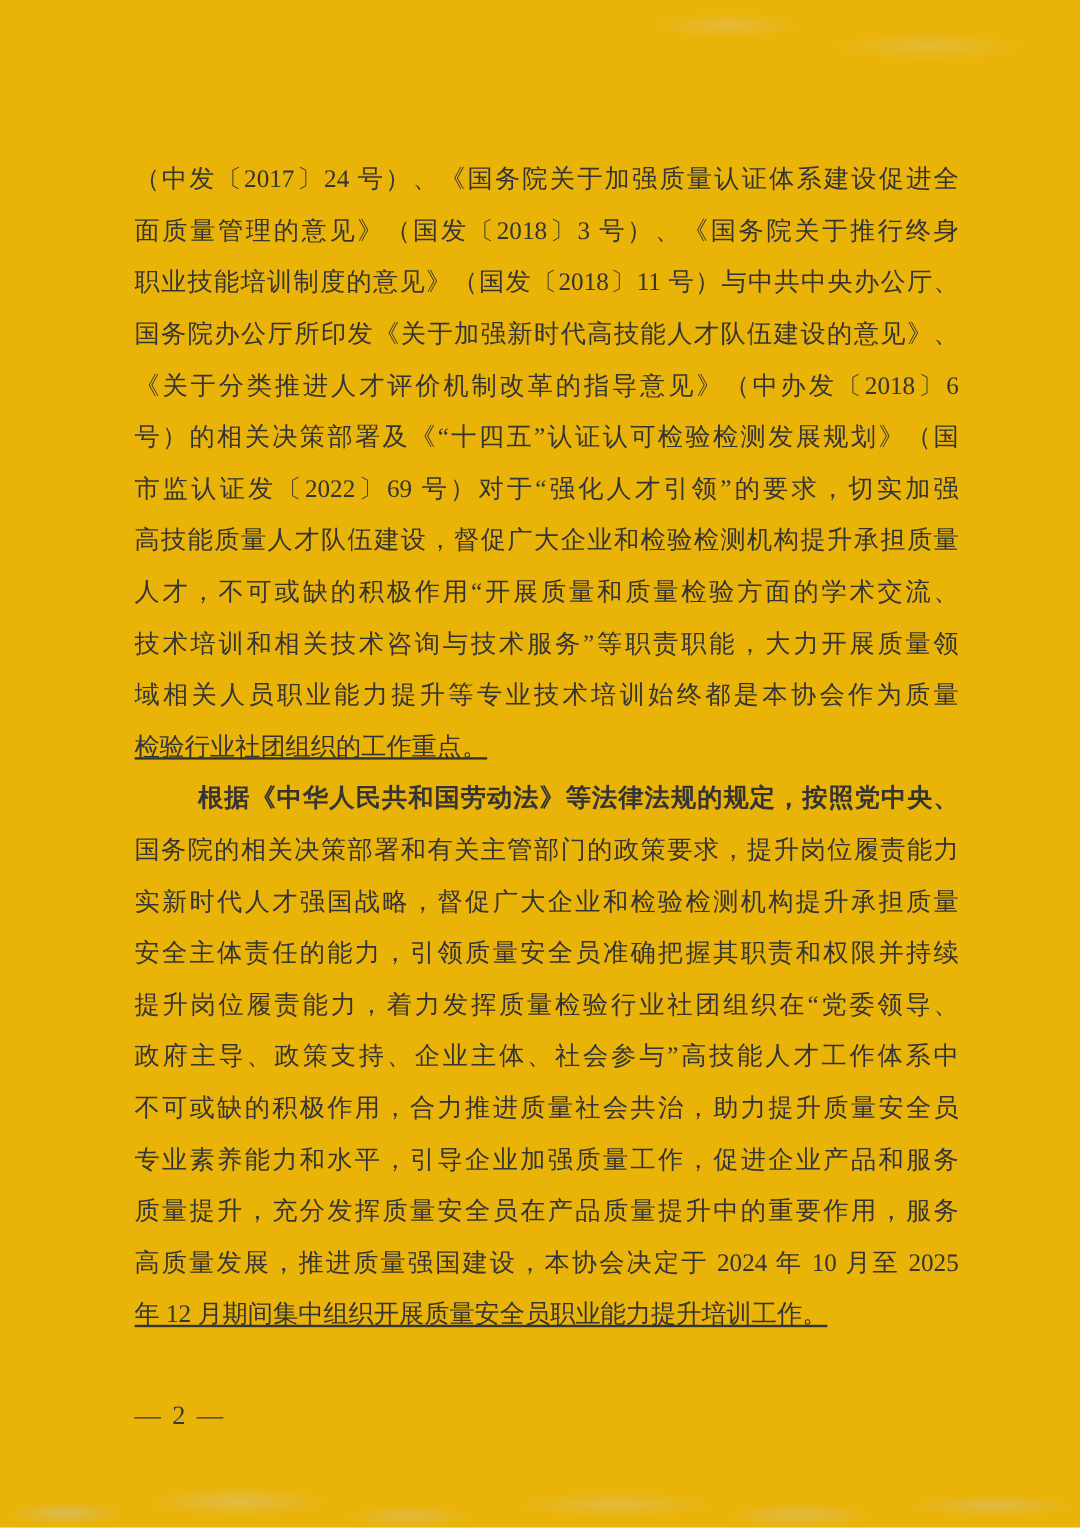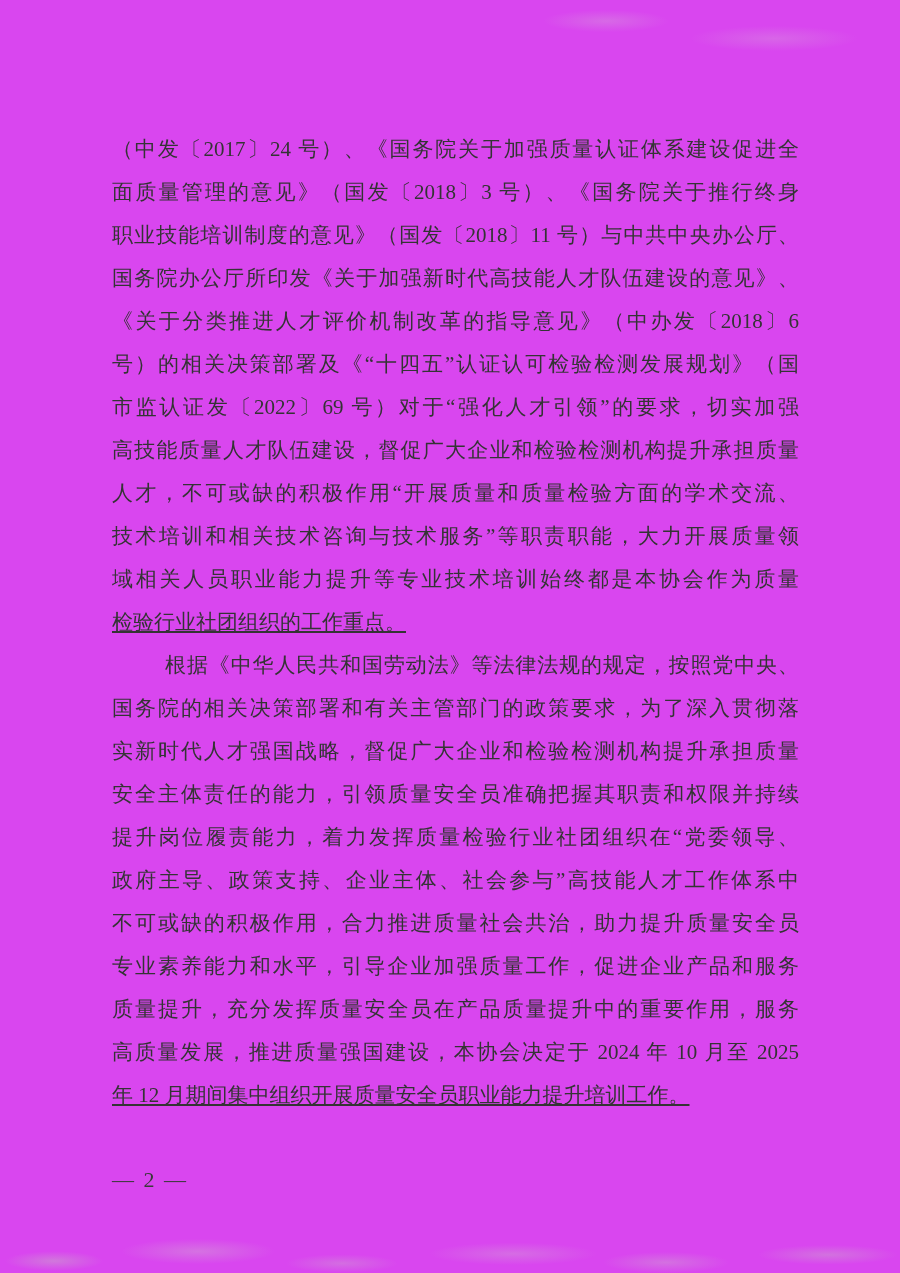"（中发〔2017〕24 号）、《国务院关于加强质量认证体系建设促进全" .page { background: #d946ef -> #eab308 }
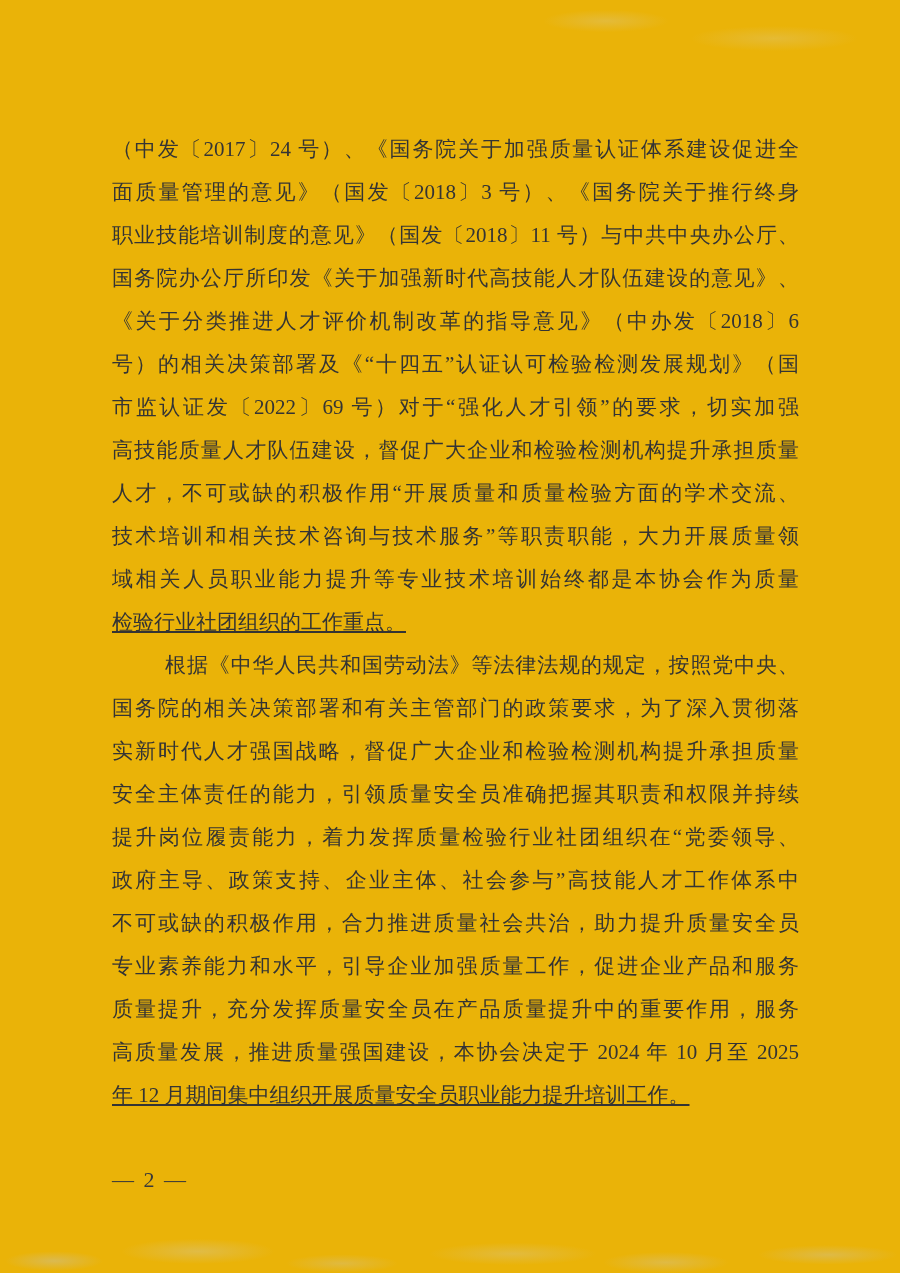"根据《中华人民共和国劳动法》等法律法规的规定，按照党中央、" .line.indent { font-weight: none -> bold }
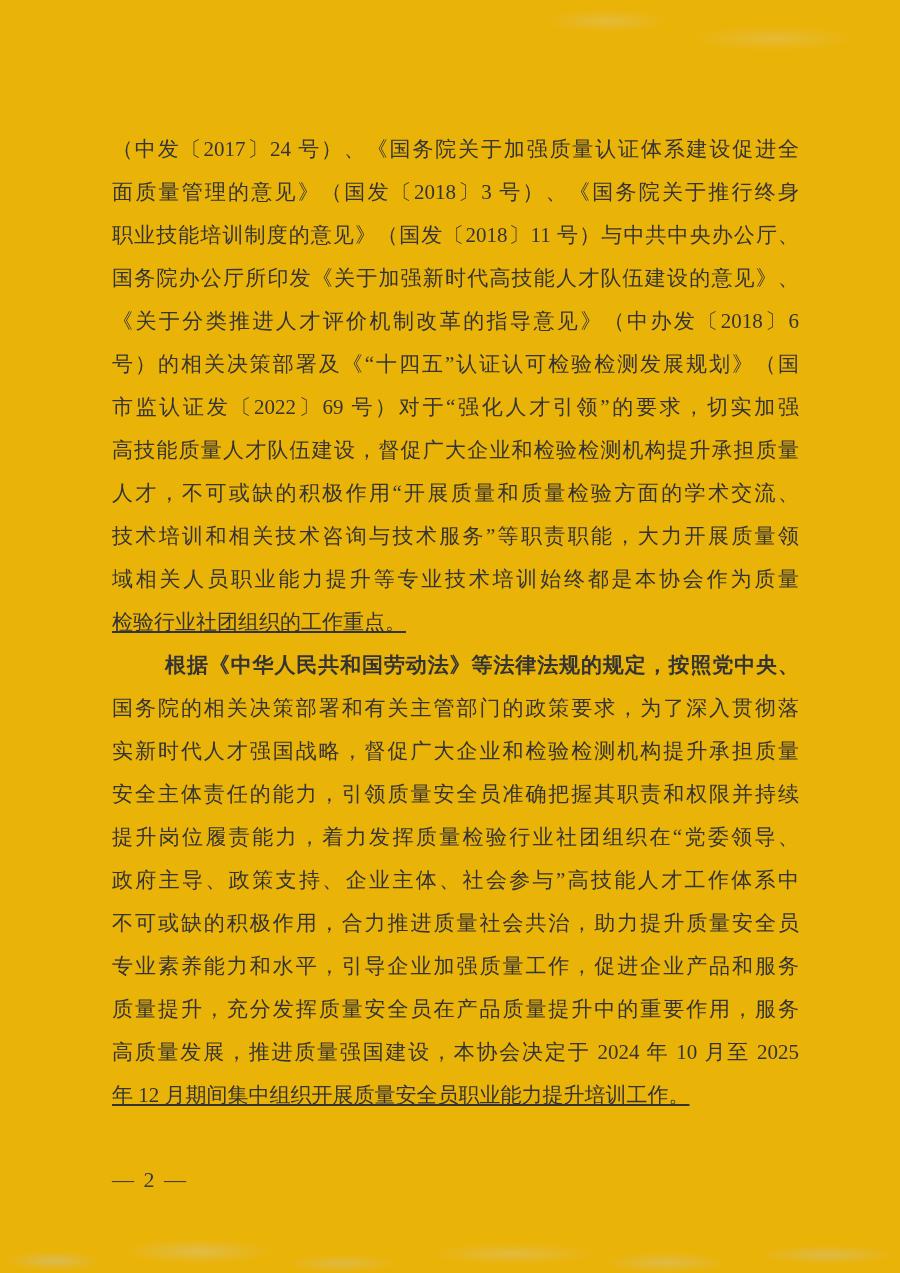"国务院的相关决策部署和有关主管部门的政策要求，为了深入贯彻落" div.line { text: 为了深入贯彻落 -> 提升岗位履责能力 }
